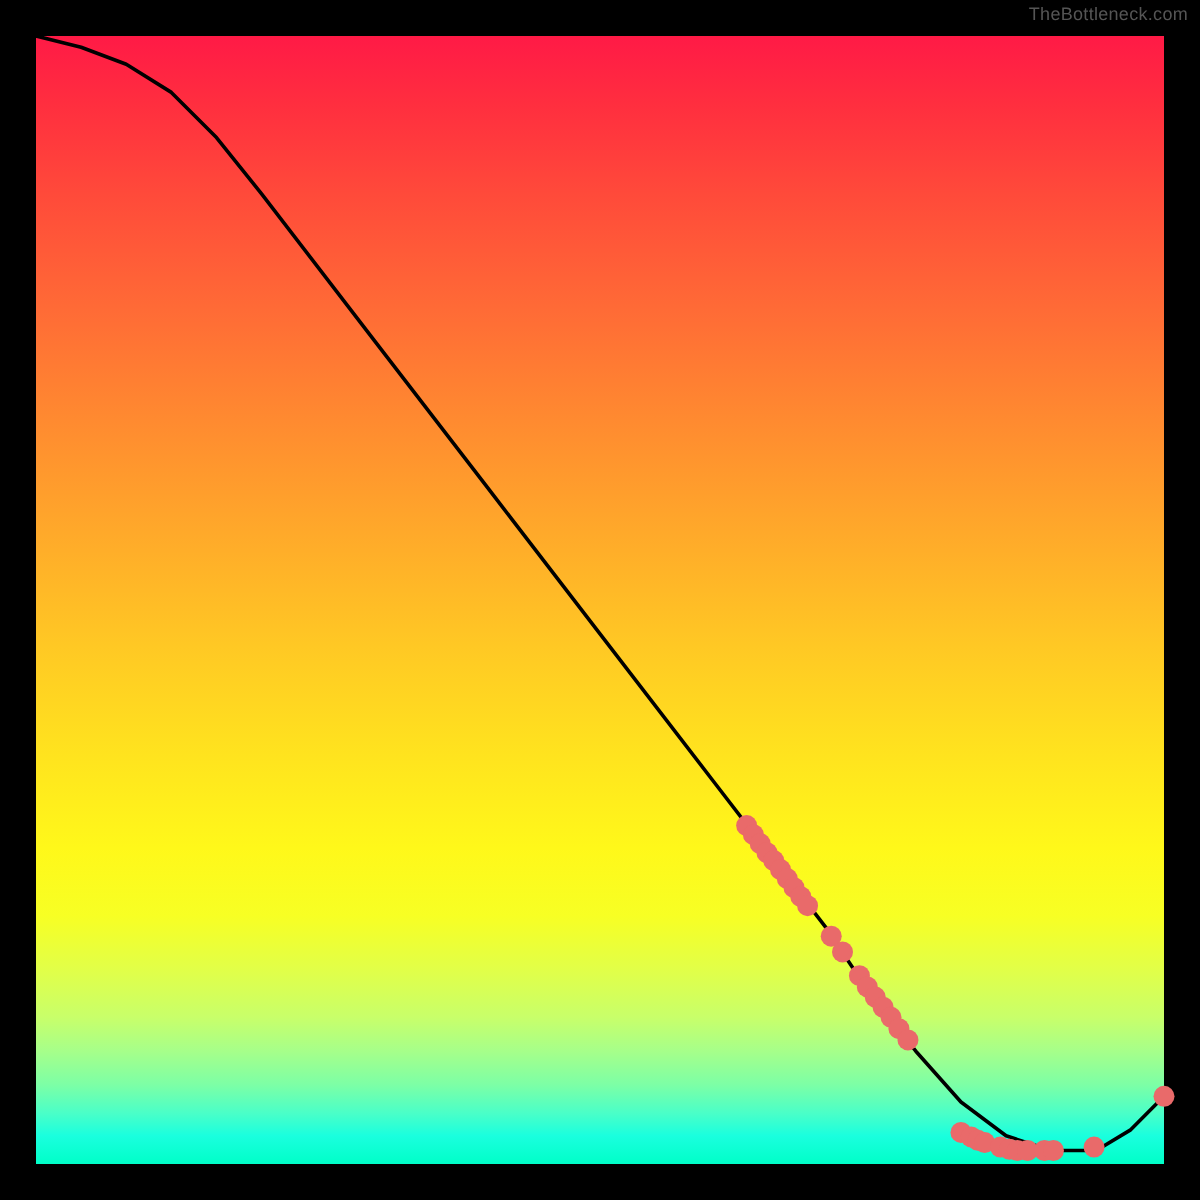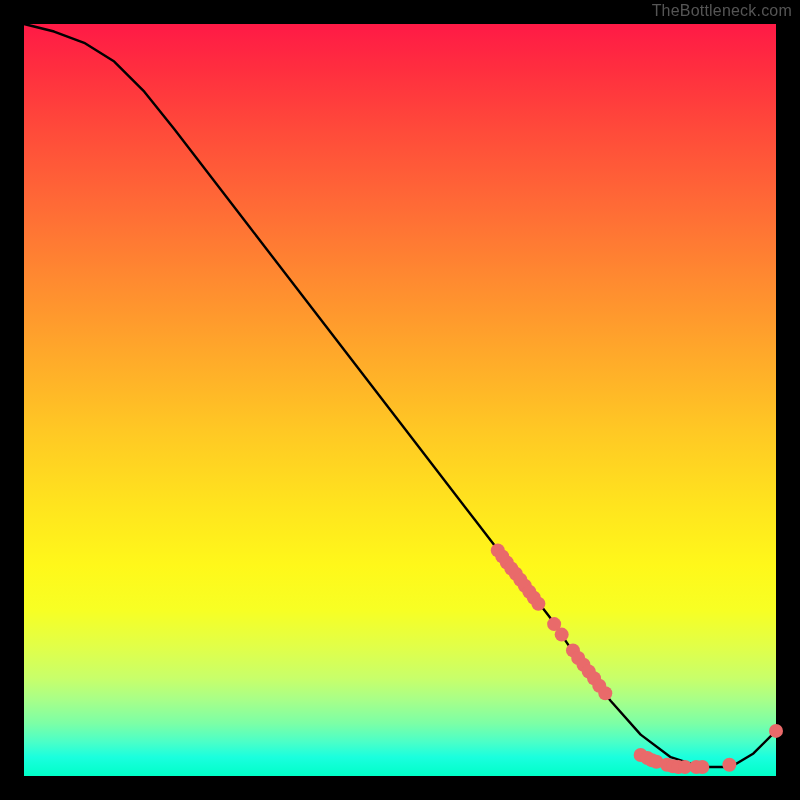"TheBottleneck.com" .watermark { font-size: 16px -> 12px }
